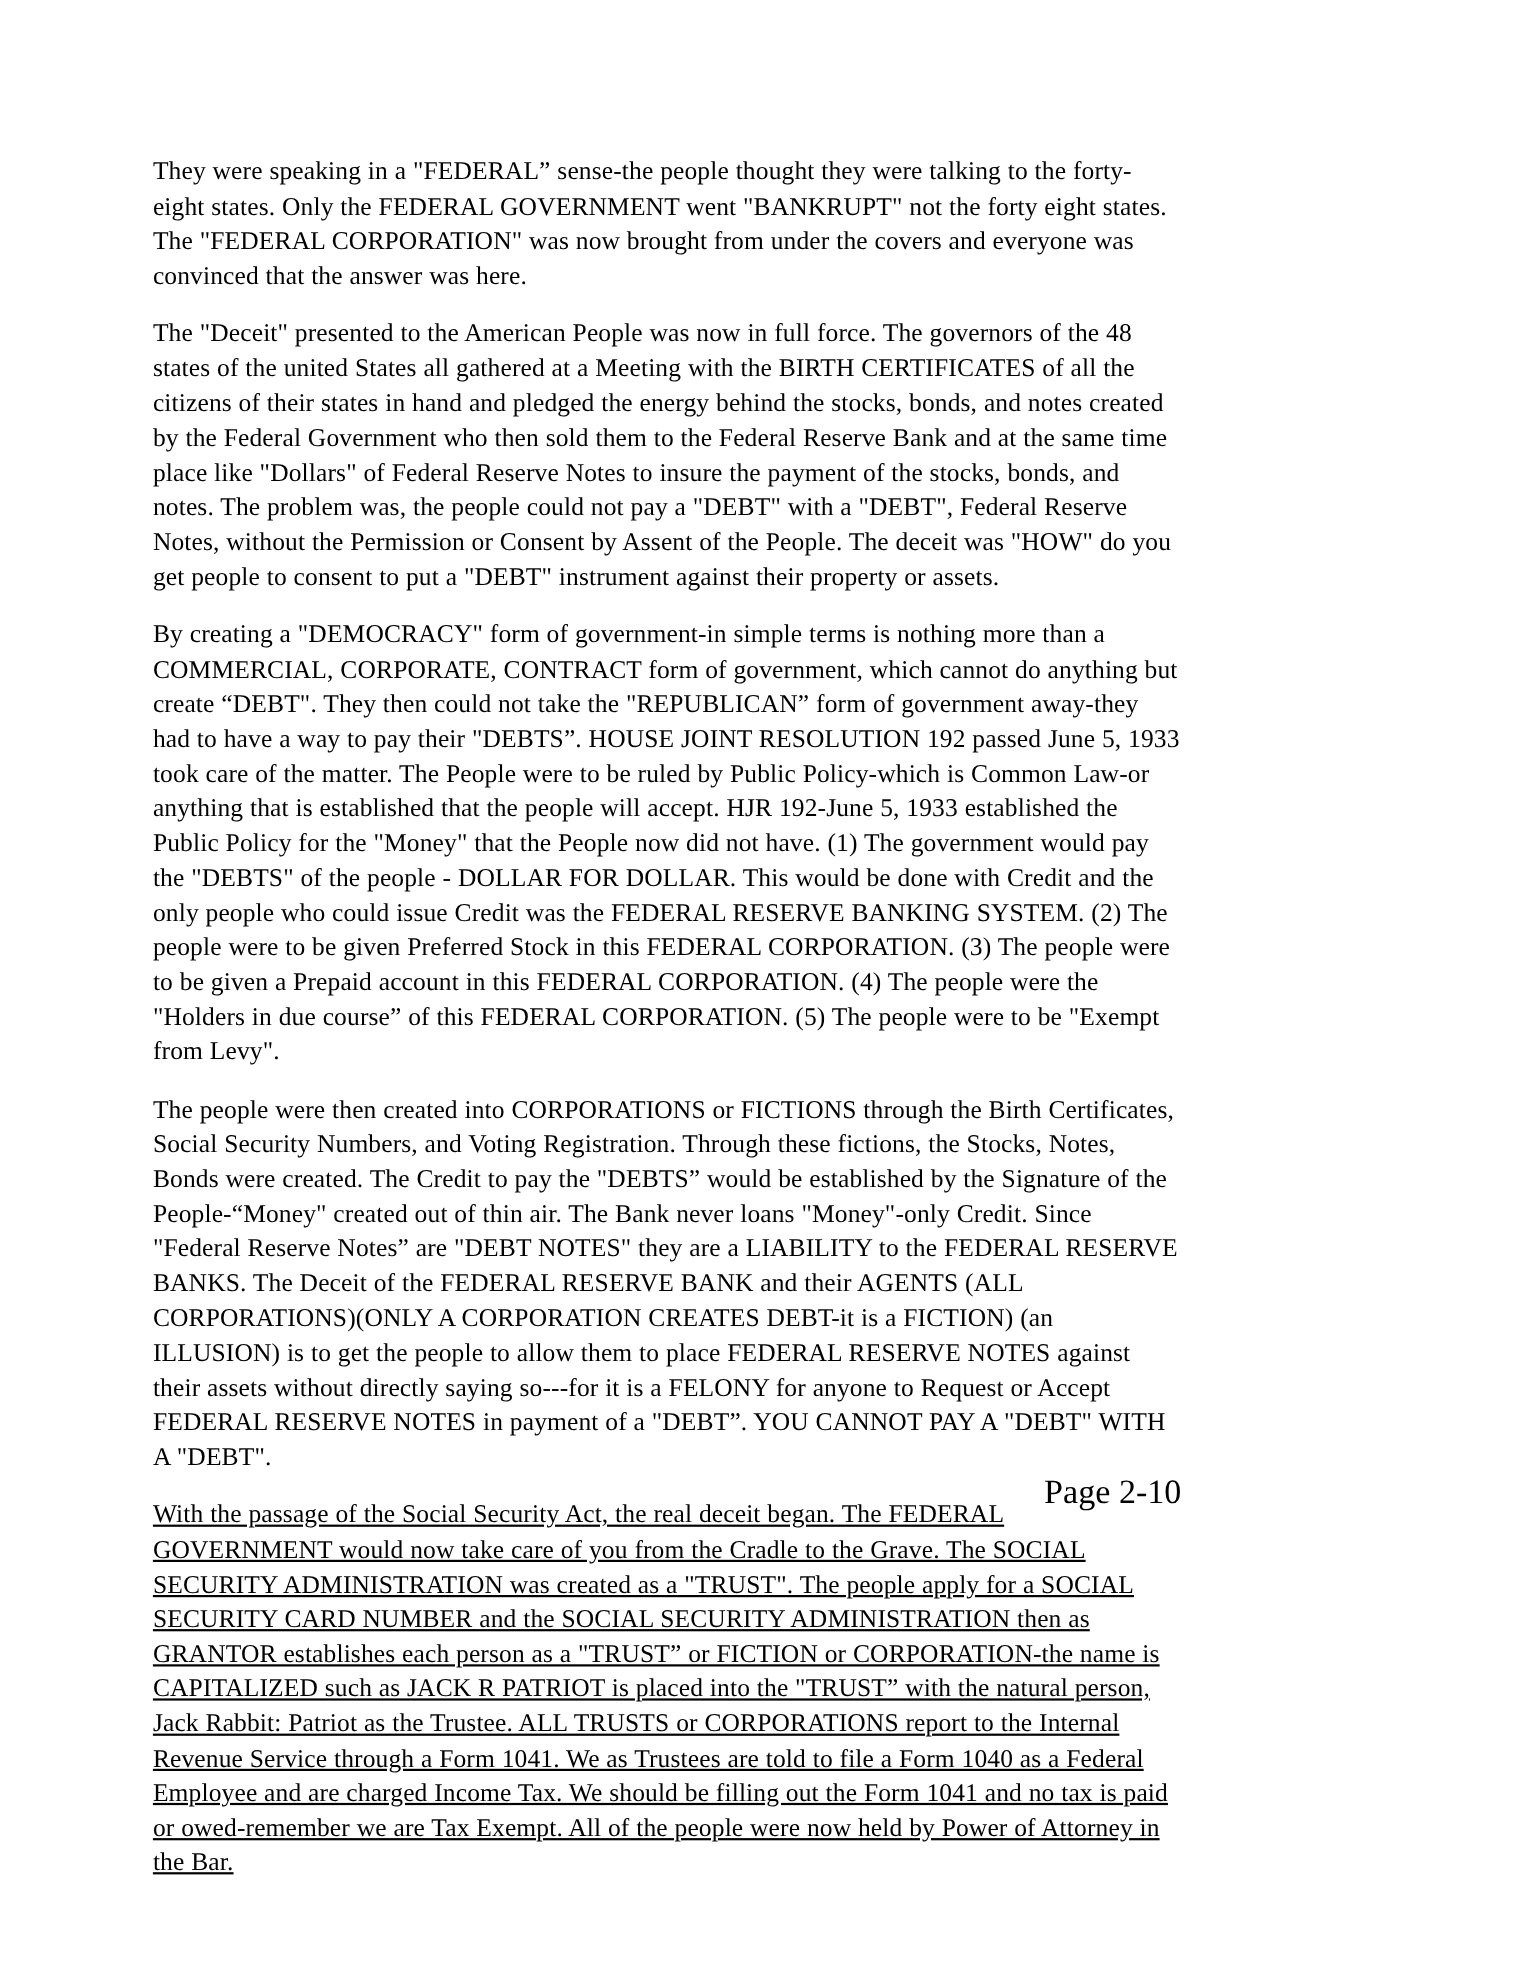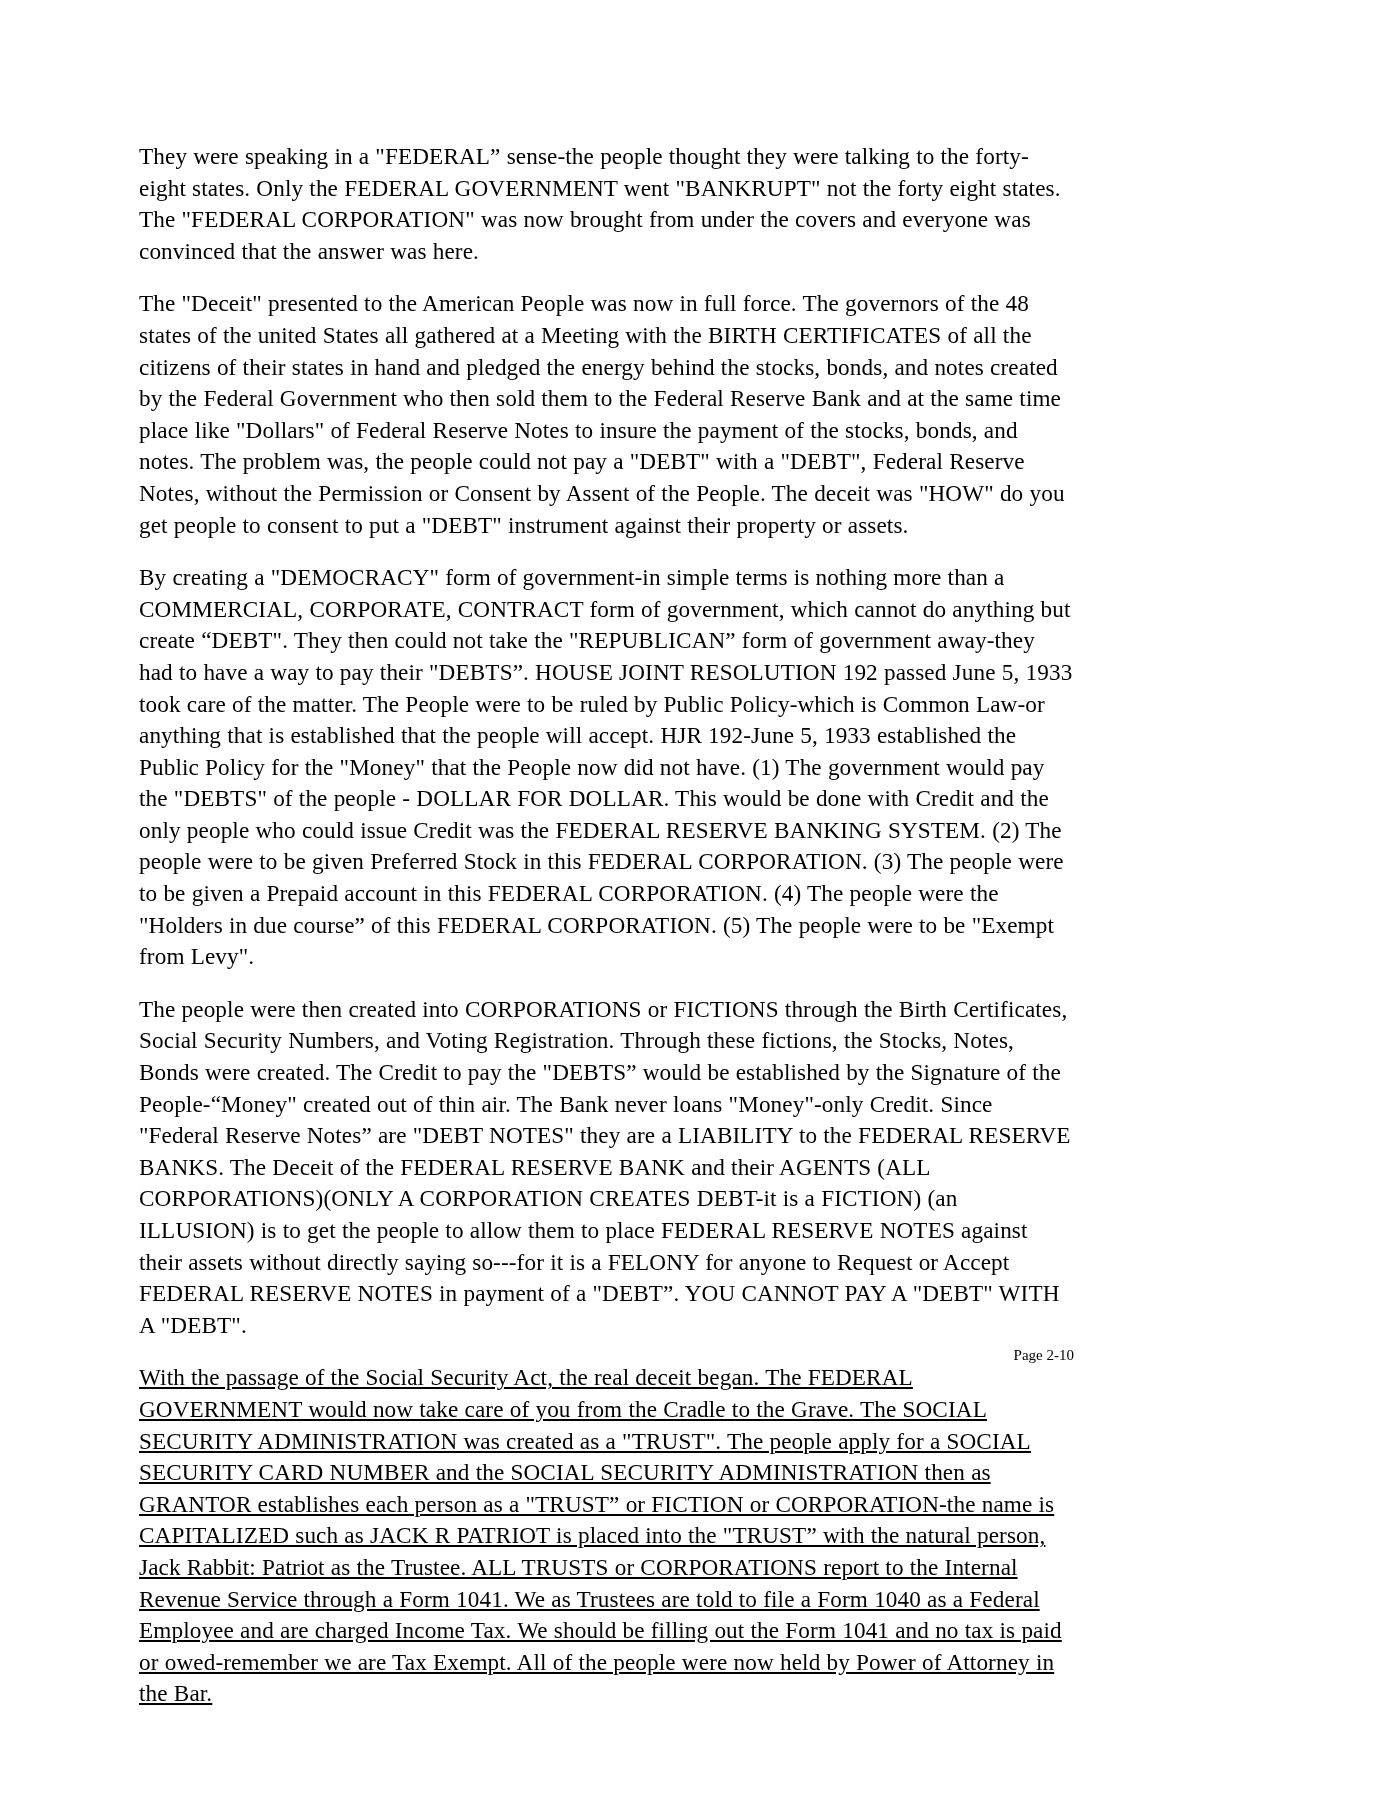"Page 2-10" .footer { font-size: 15px -> 31px }
